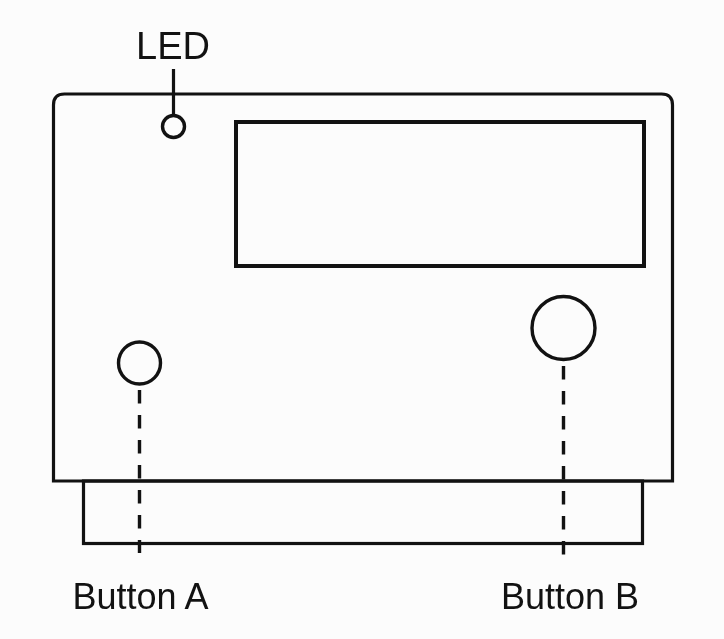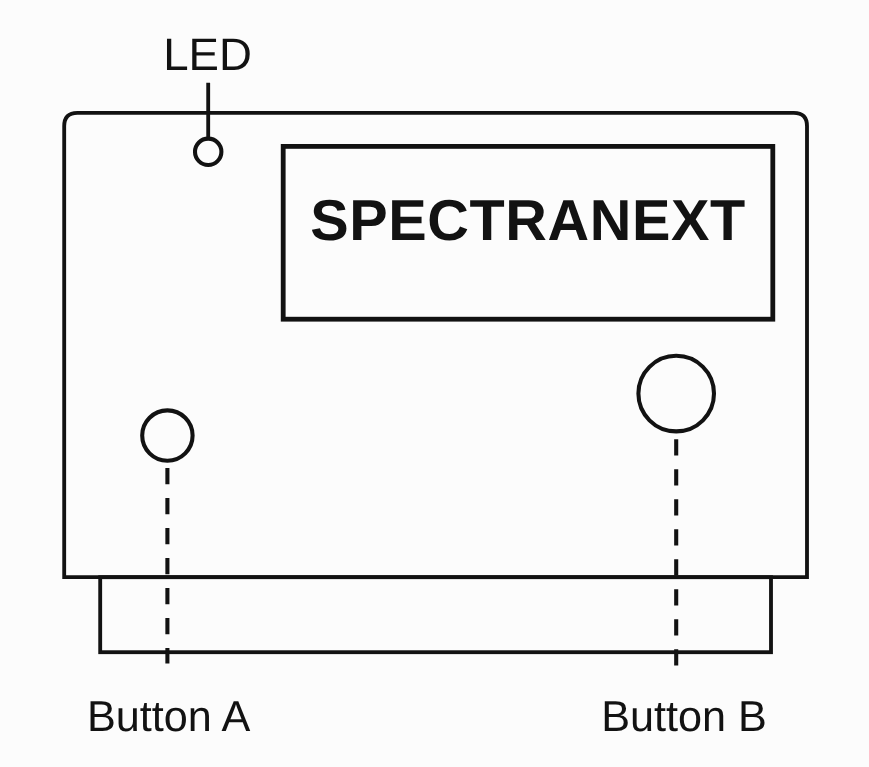"SPECTRANEXT" div.brand-plate-text { html: <div>SPECTRANEXT</div> -> none }
